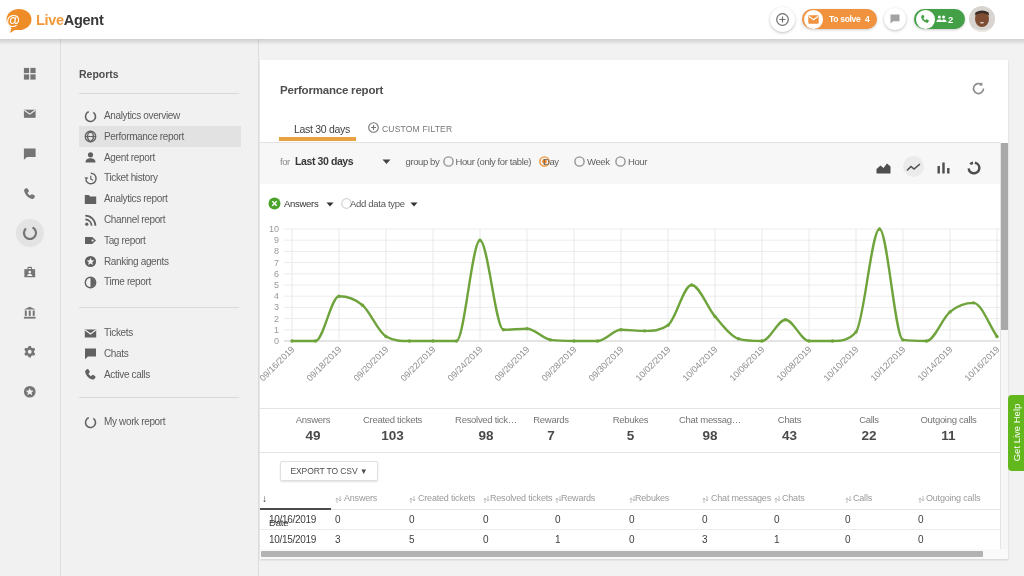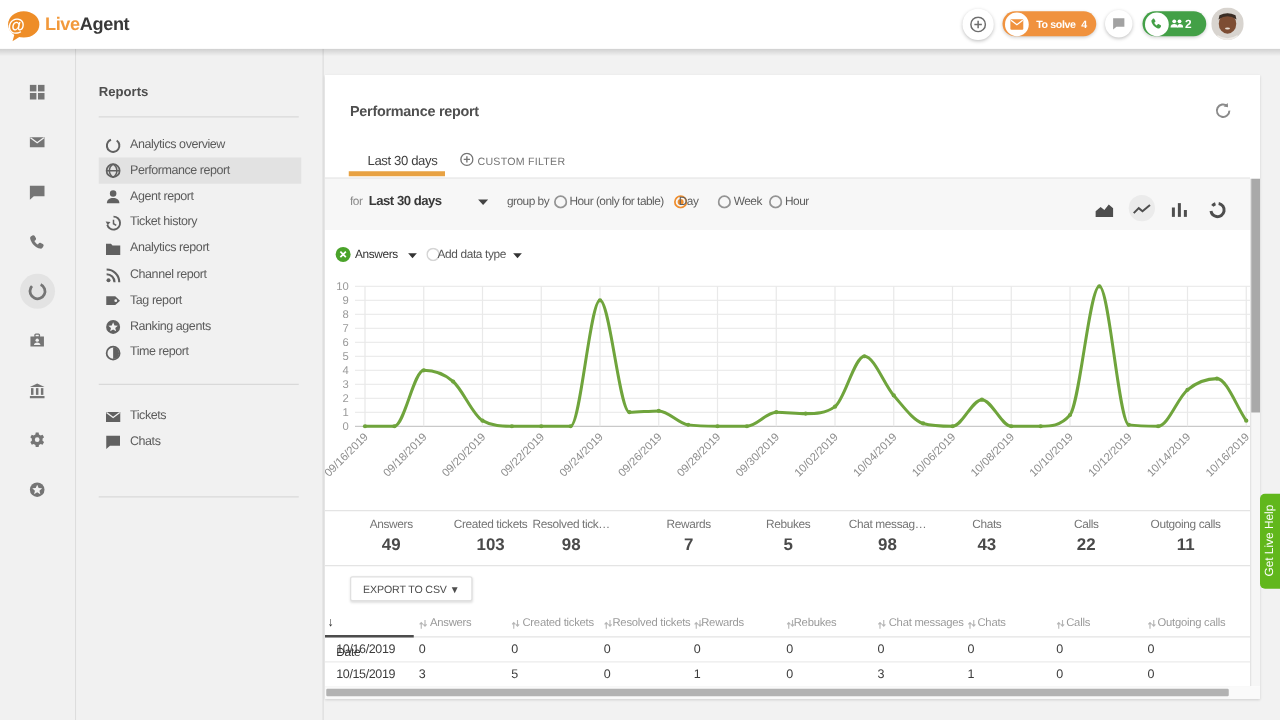"Active calls" div.mitem { html: none -> <div> <span> <svg> <path></path> </svg> </span> <span>Active calls</span> </div> }
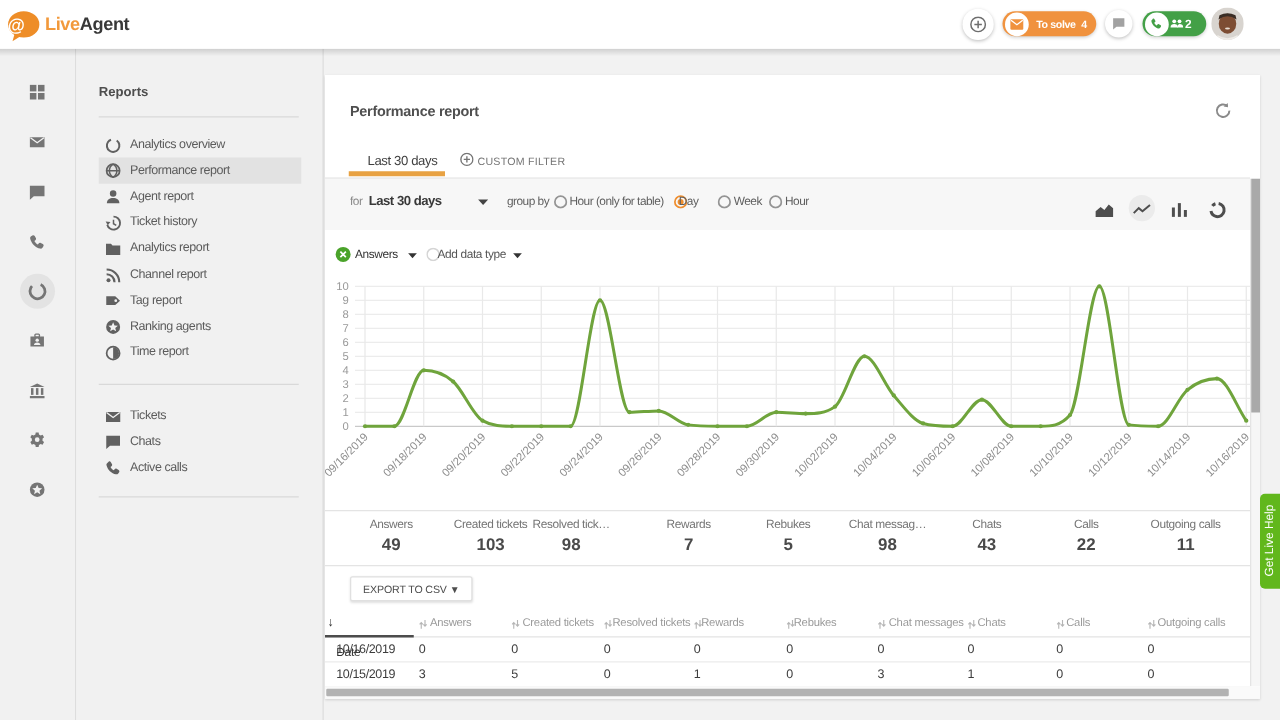"My work report" div.mitem { html: none -> <div> <span> <svg> <circle></circle> </svg> </span> <span>My work report</span> </div> }
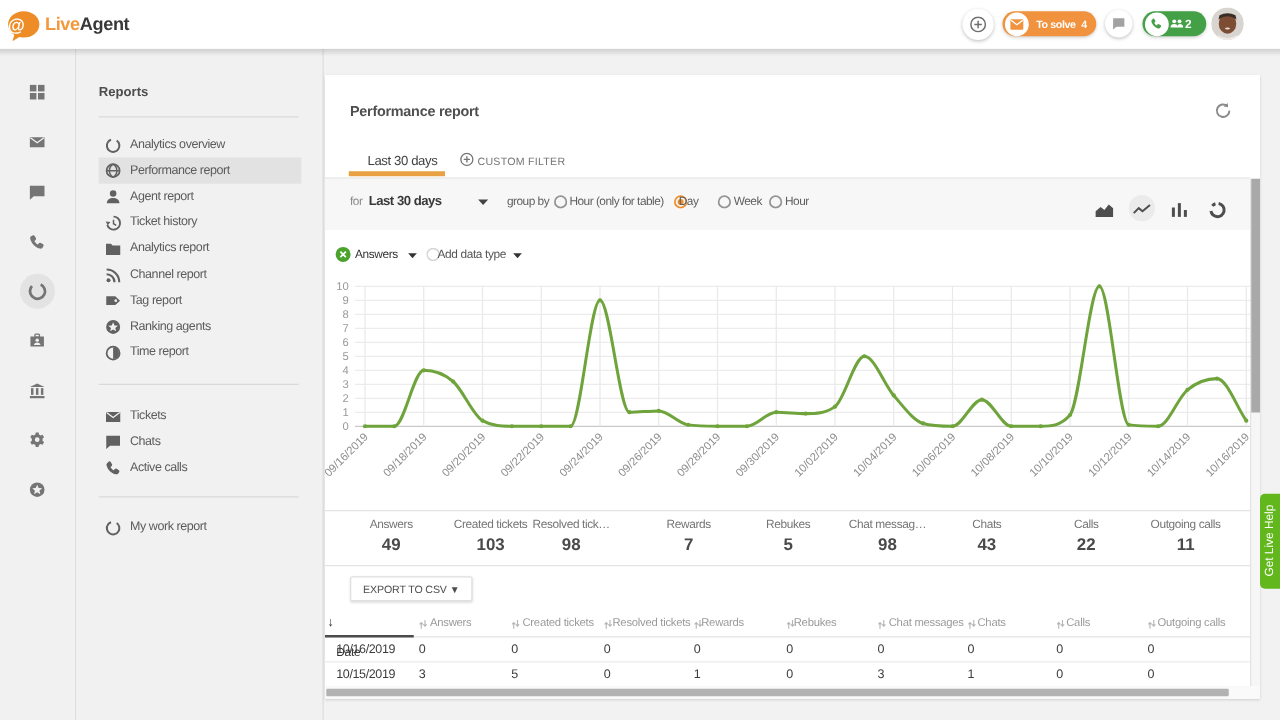"Resolved tick…" div.stat { left: 142px -> 171px }
